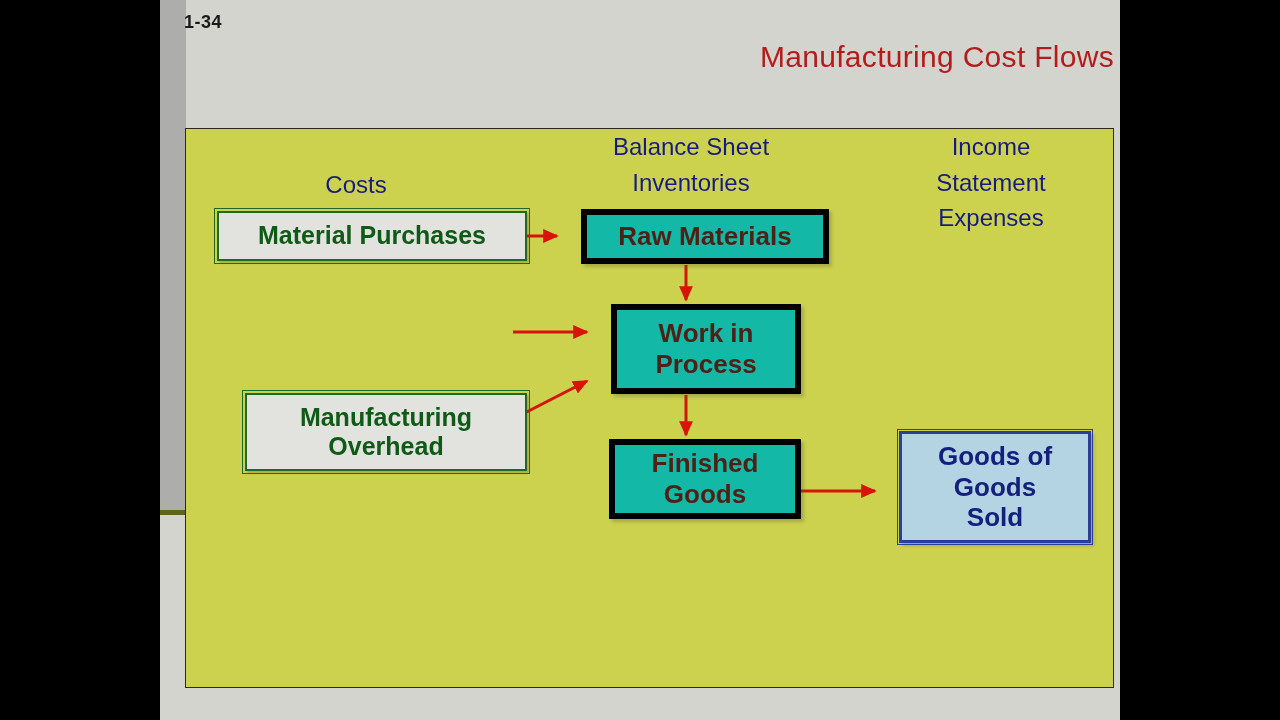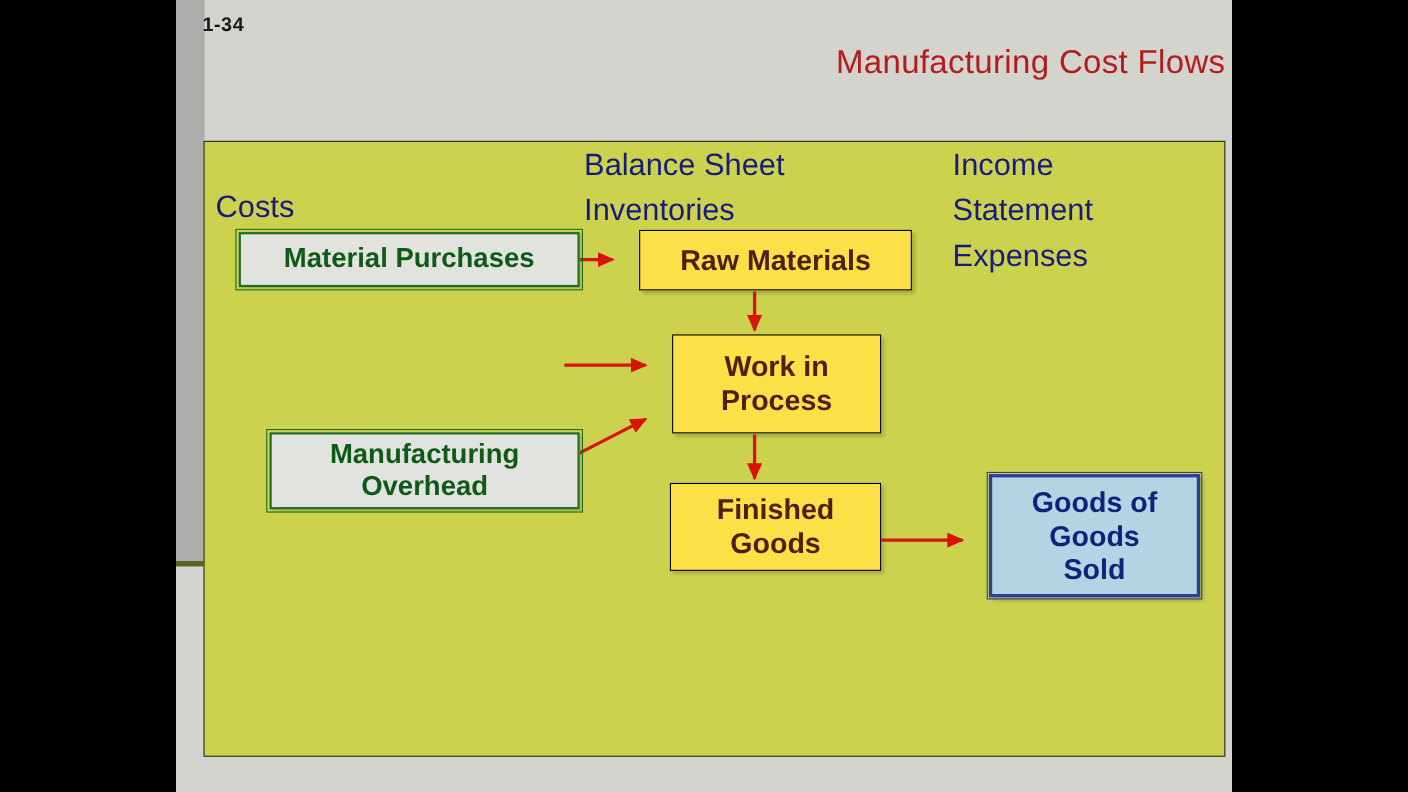"Balance Sheet" .col-header { font-size: 28px -> 24px; text-align: none -> center }
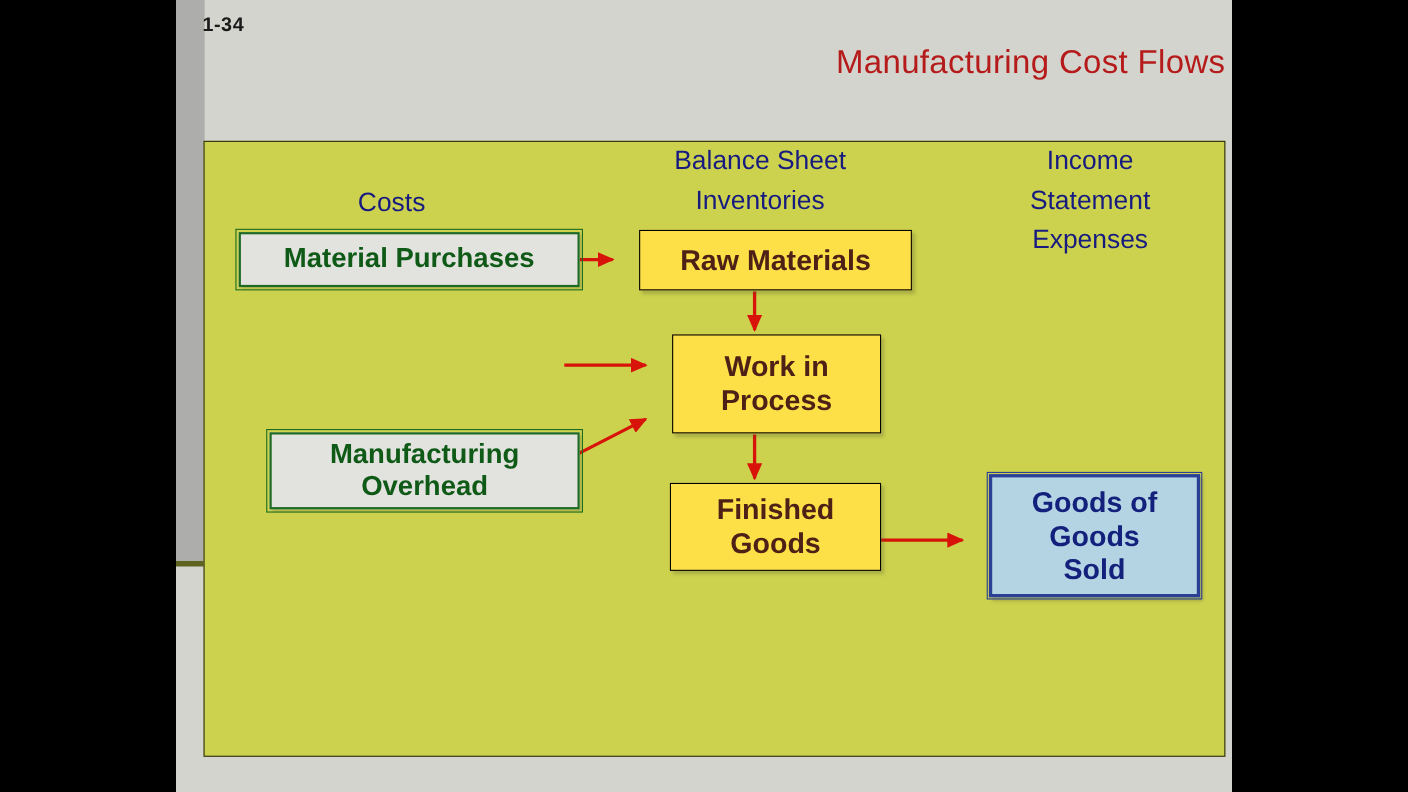"Raw Materials" .node.inventory { background: #fde047 -> #14b8a6; border: 1px solid #000000 -> 6px solid #000000 }
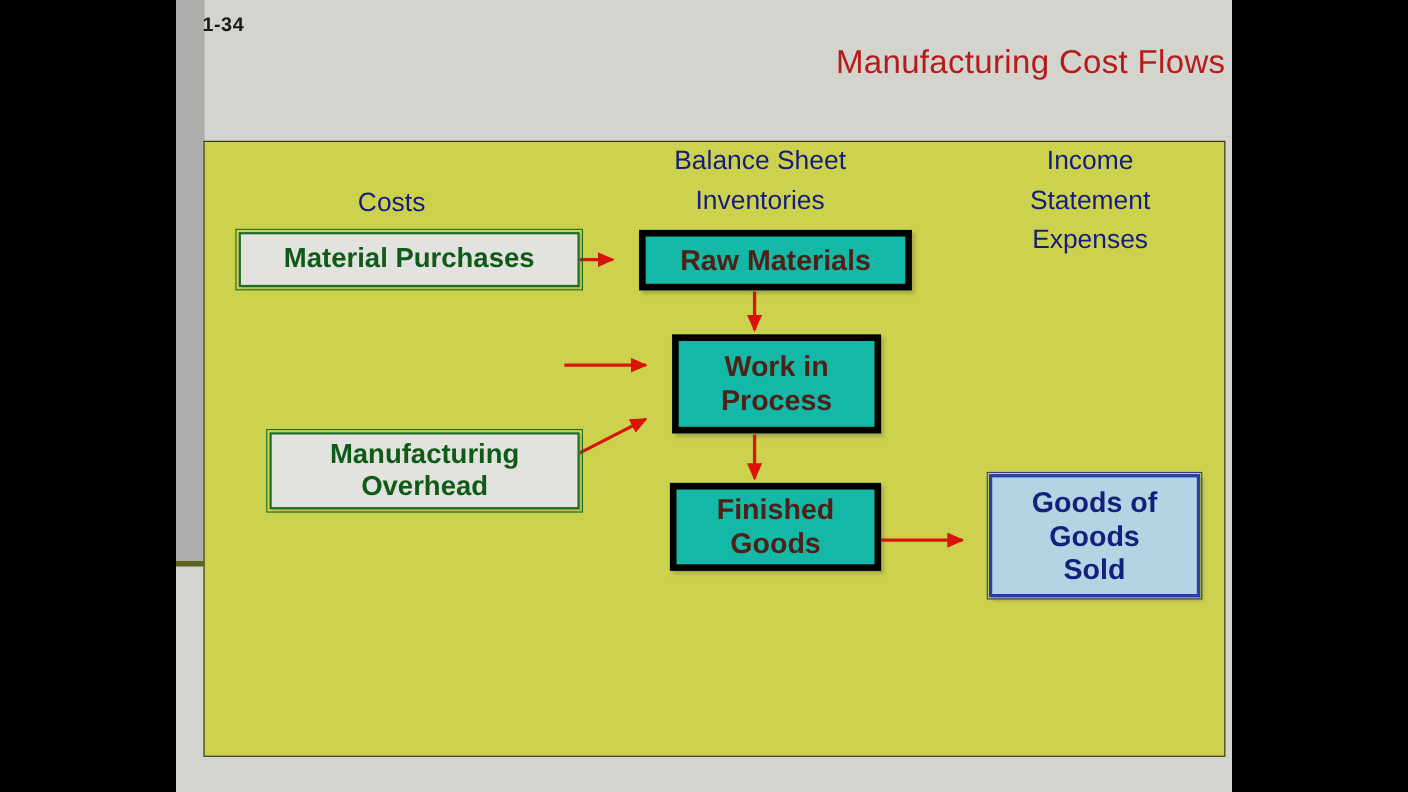"Manufacturing" #node-mfg-overhead { height: 70px -> 78px }
